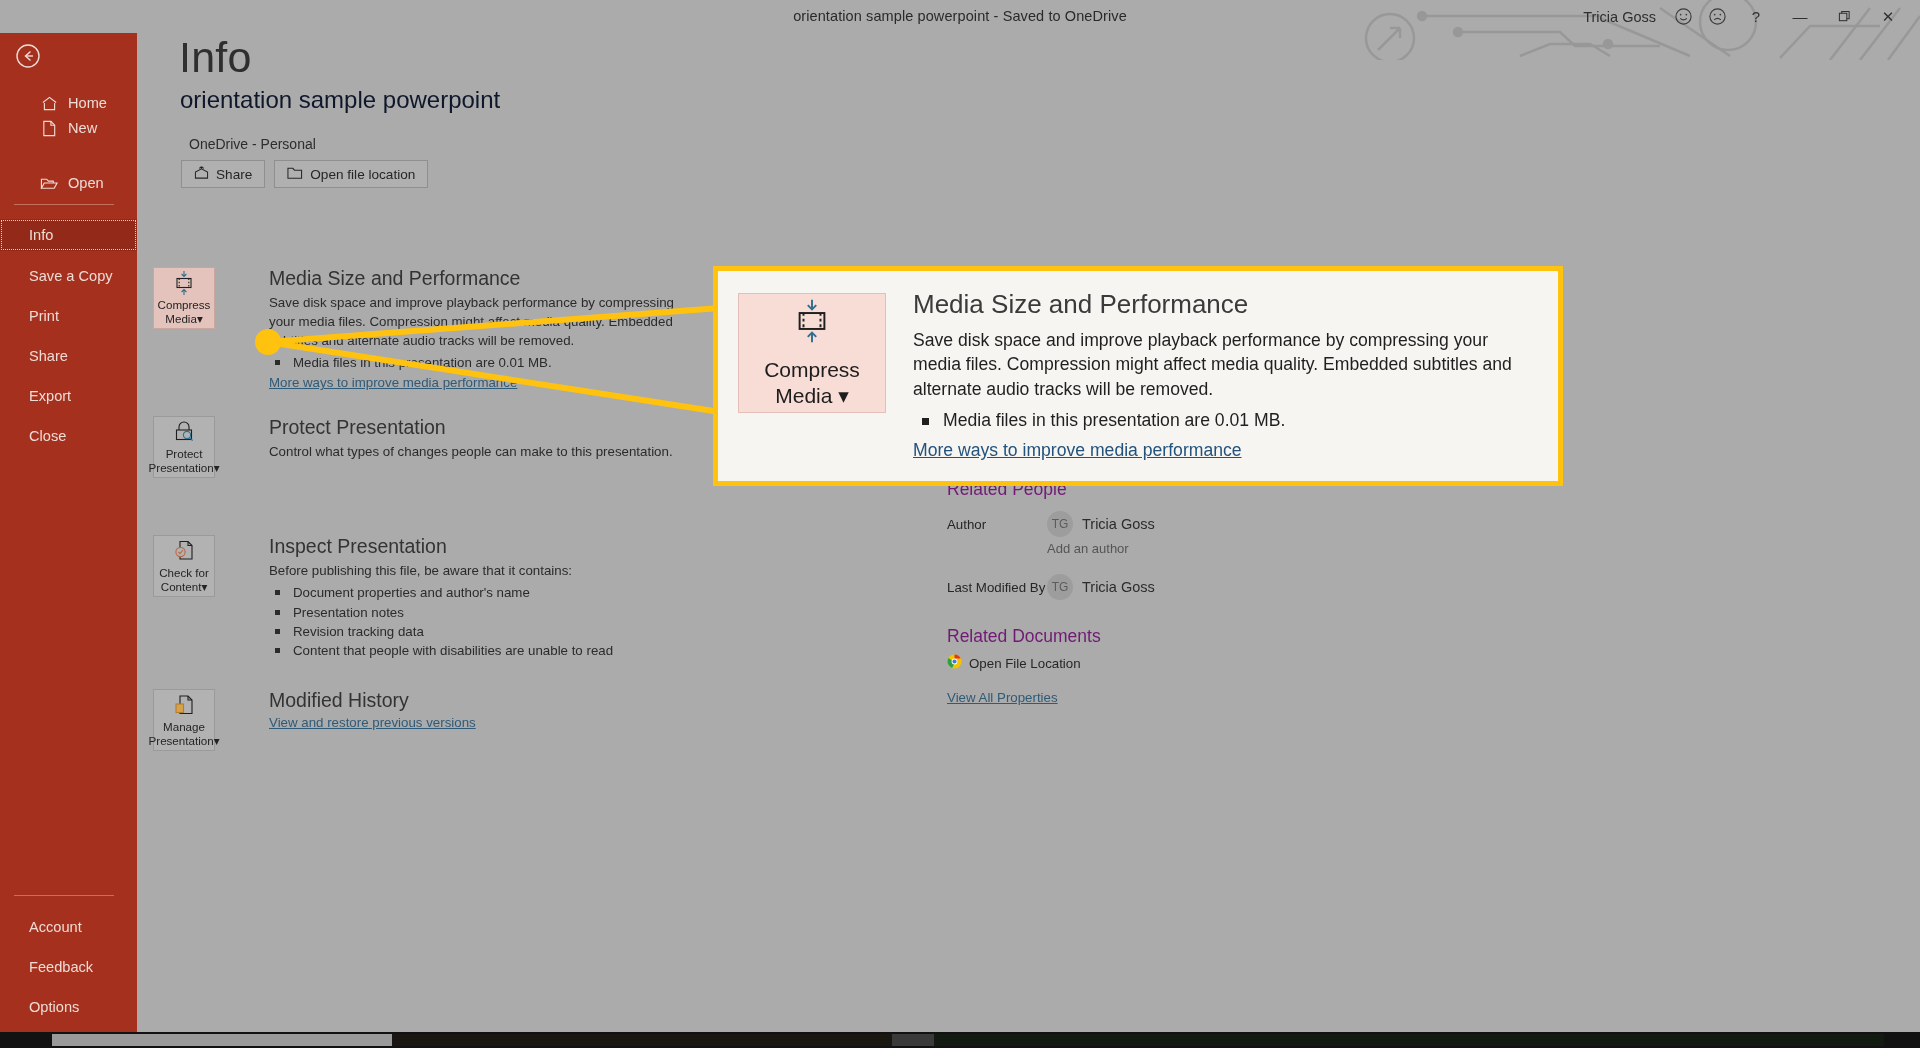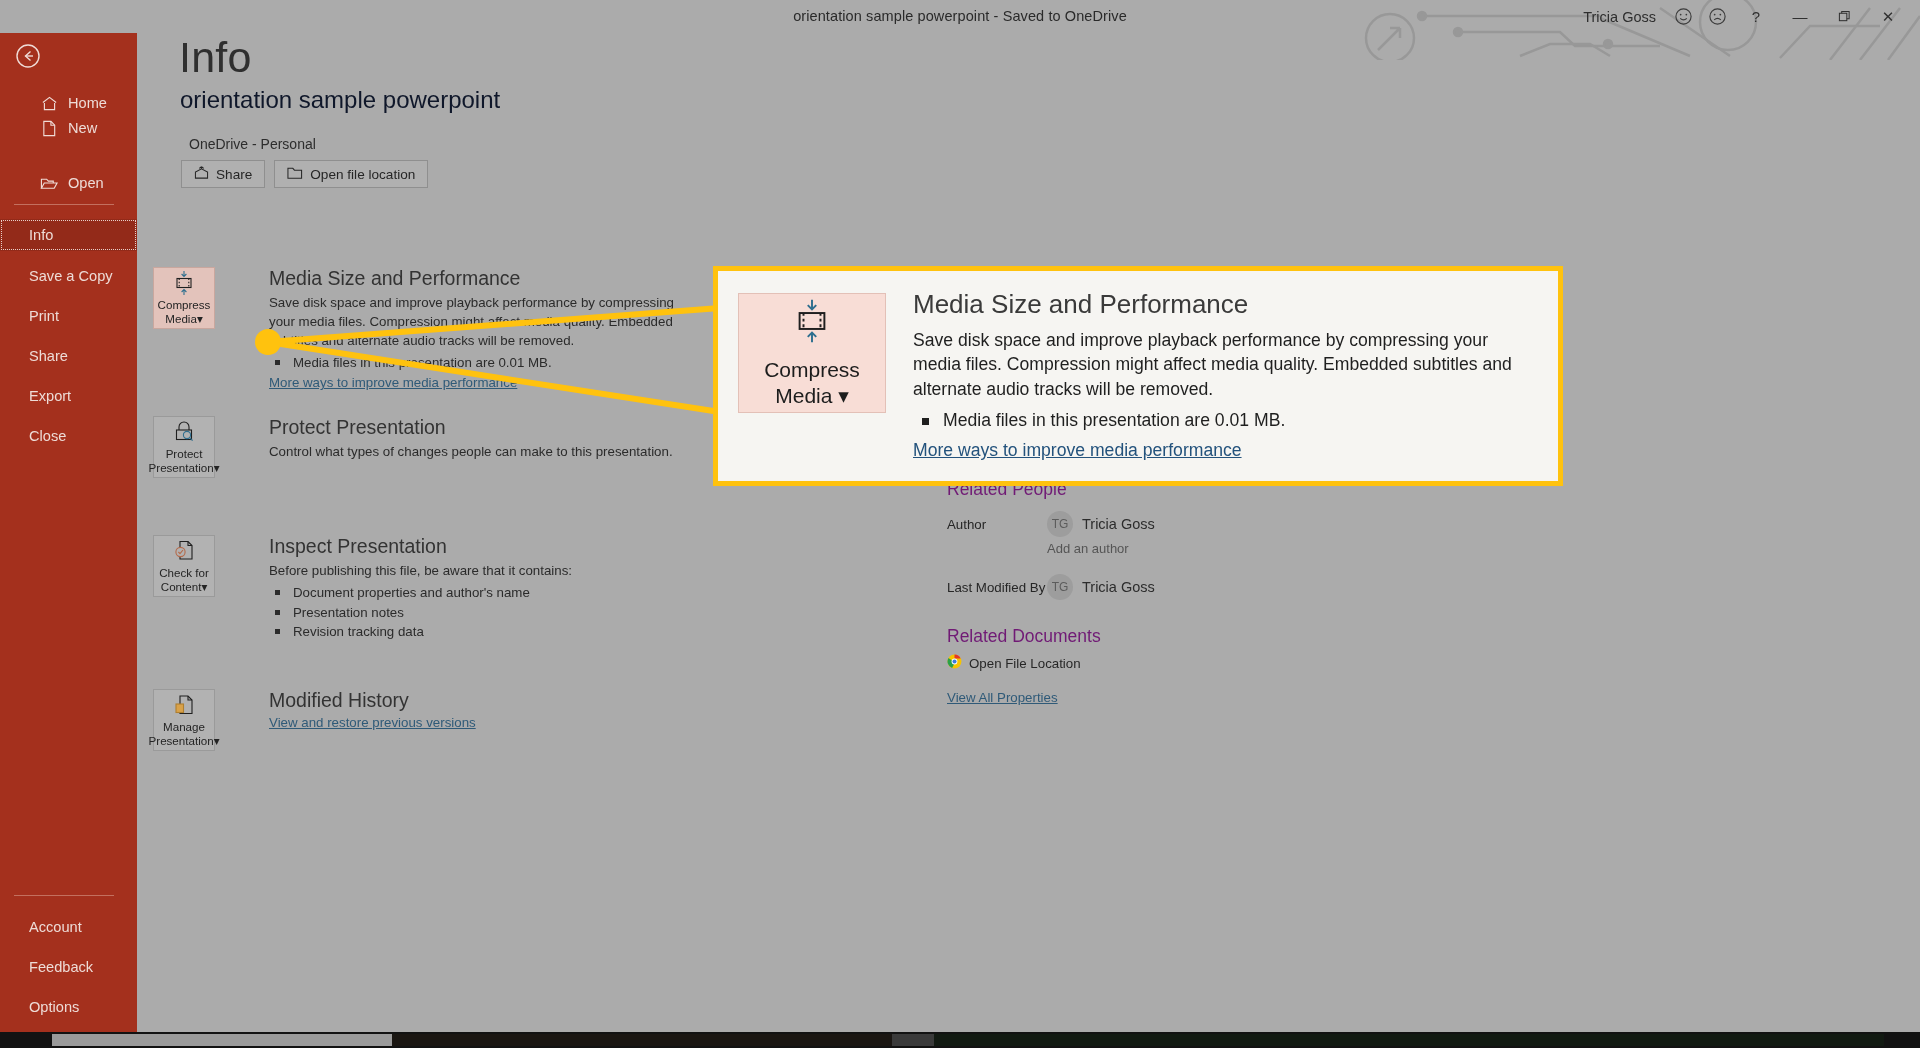"Content that people with disabilities" li { html: none -> <li>Content that people with disabilities are unable to read</li> }
